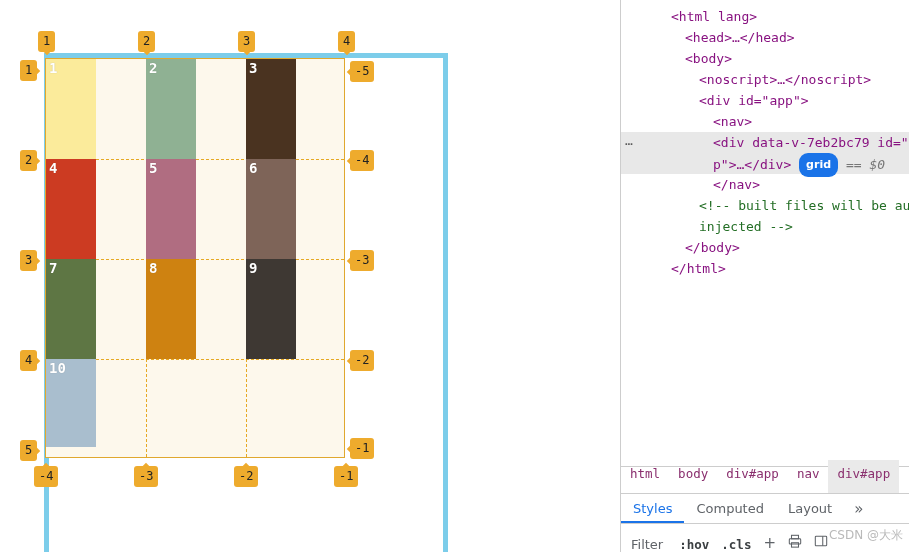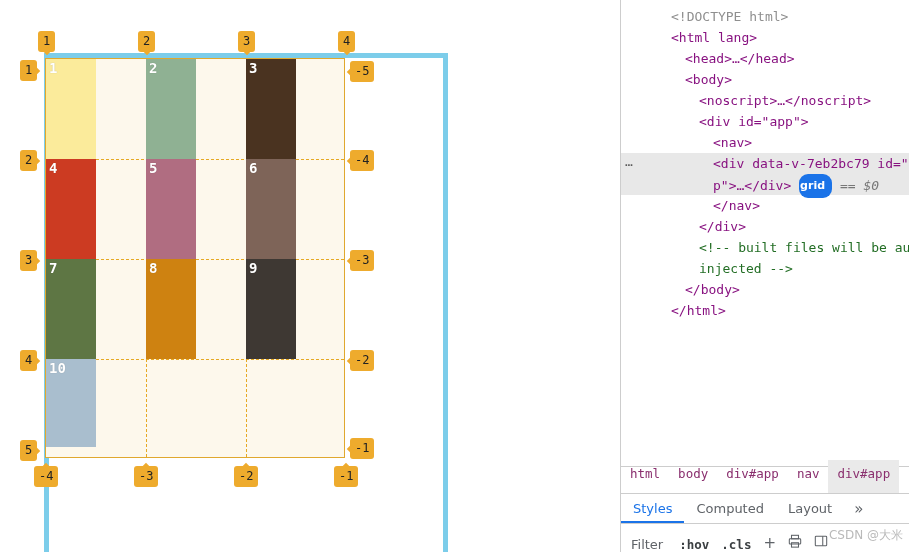"<!DOCTYPE html>" div.dom-row { html: <div> <span>&lt;!DOCTYPE html&gt;</span> </div> -> none }
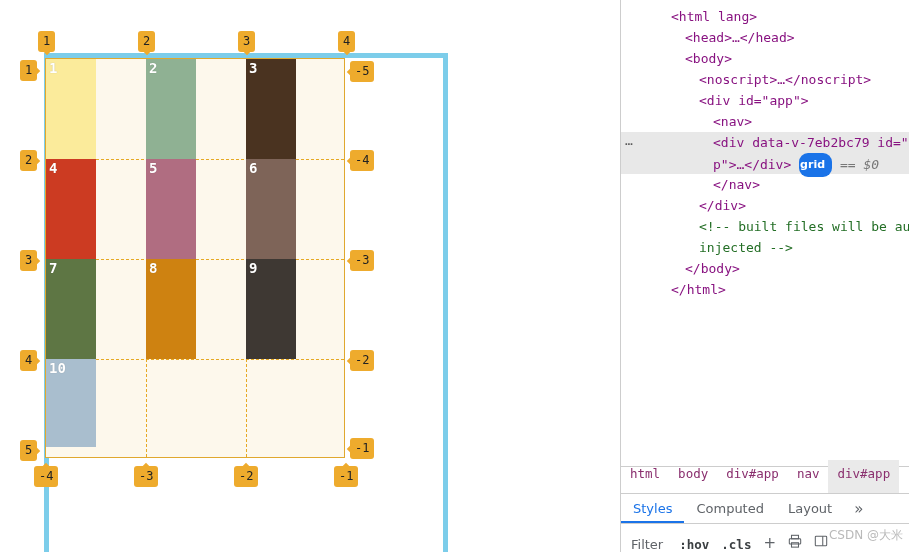"grid" .badge-grid { padding: 1px 7px 2px 1px -> 1px 7px 2px 7px }
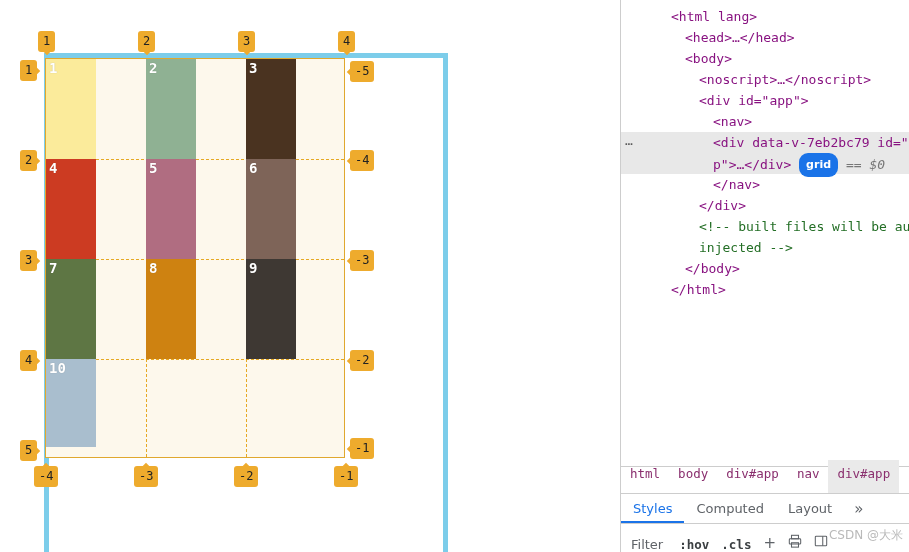"</div>" div.dom-row { html: <div> <span>&lt;/div&gt;</span> </div> -> none }
